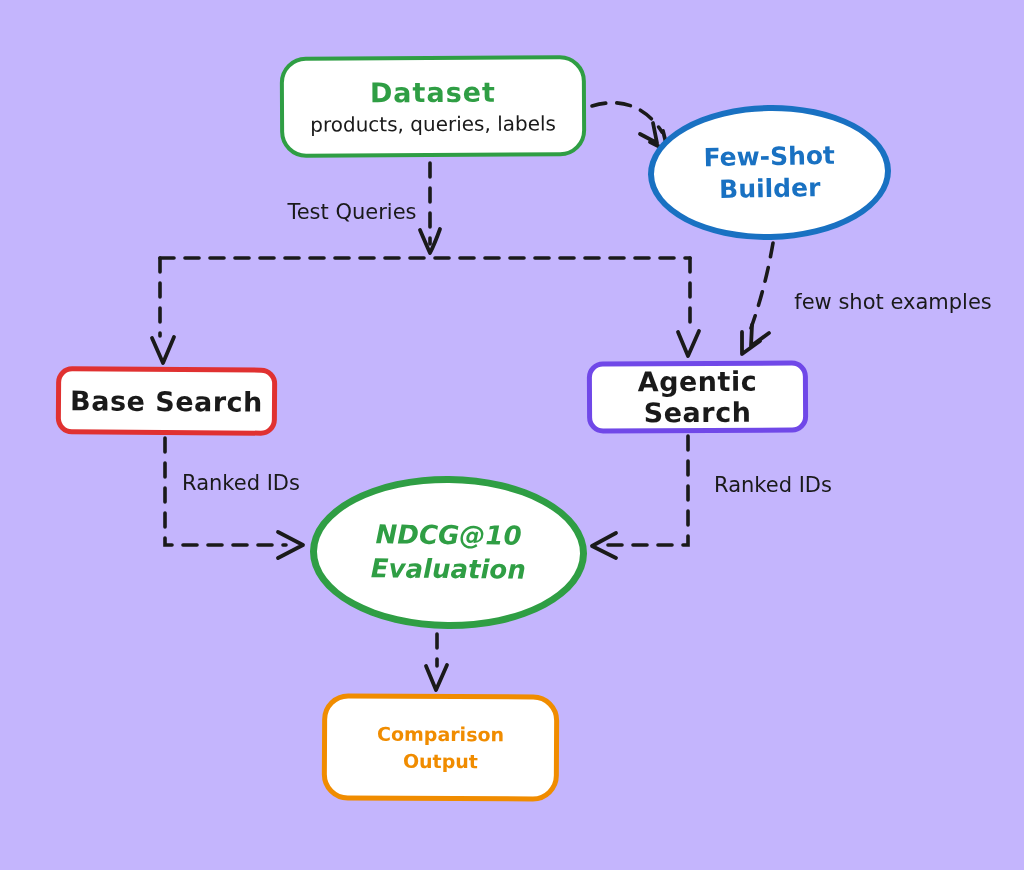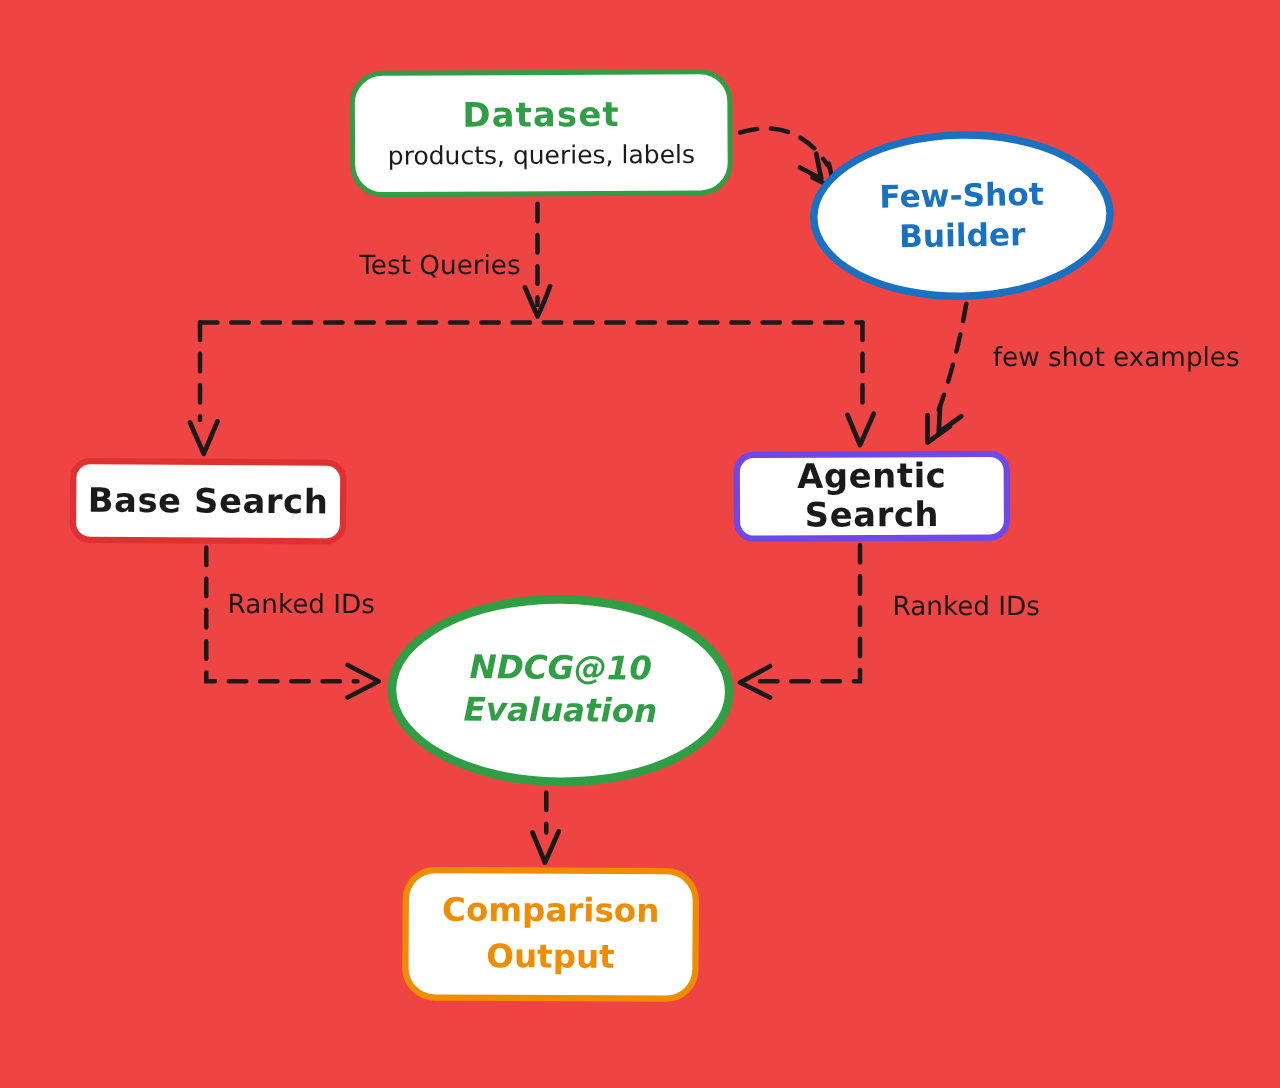"Dataset" .canvas { background: #ef4444 -> #c4b5fd }
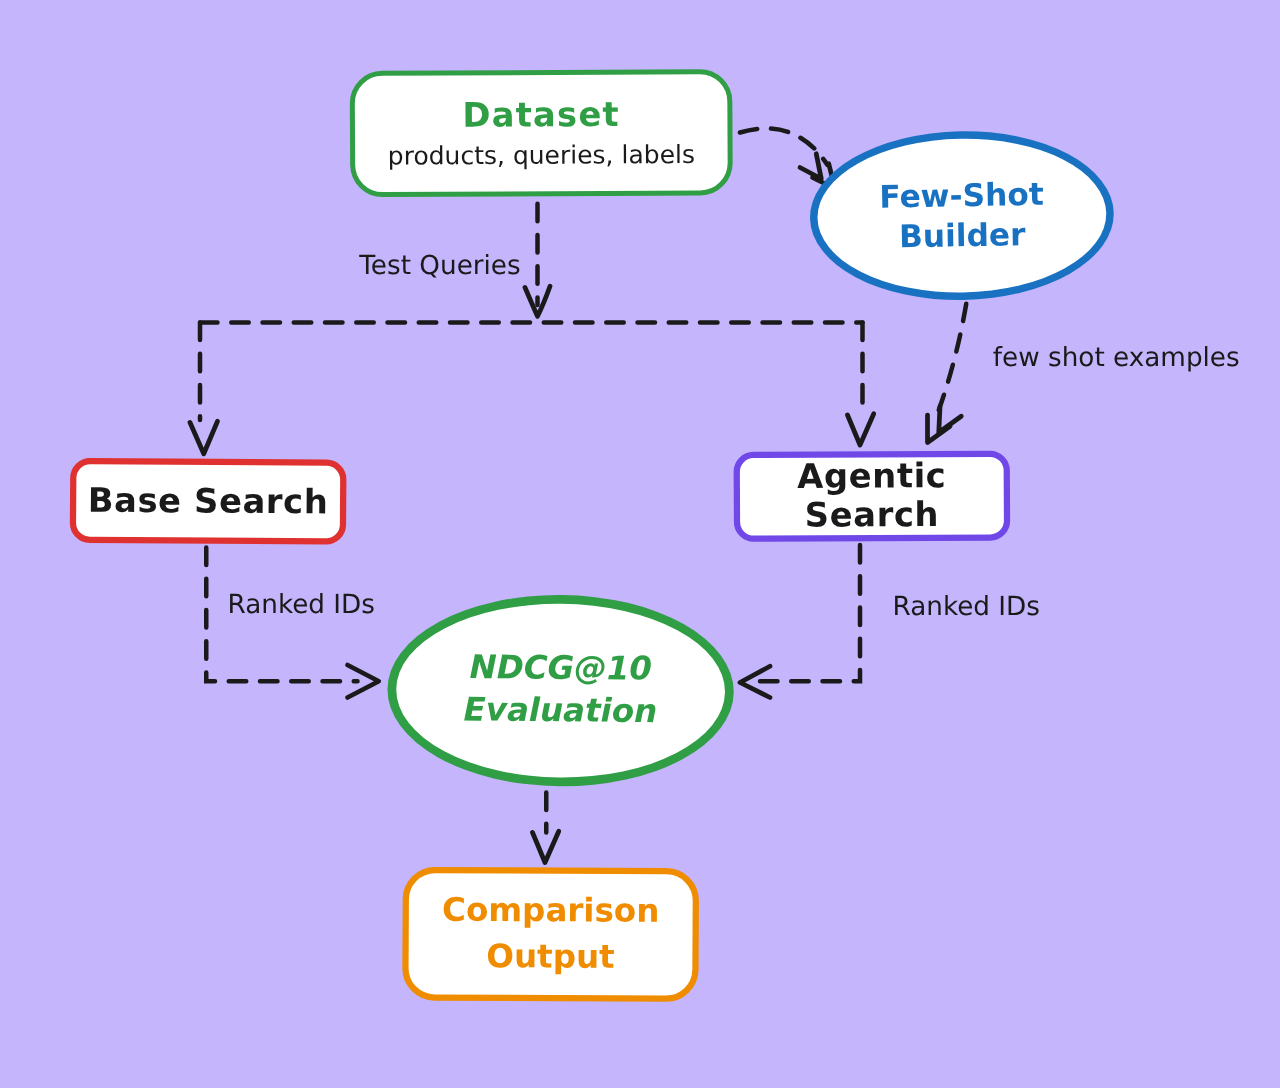"few shot examples" .label-few-shot { top: 286px -> 302px }
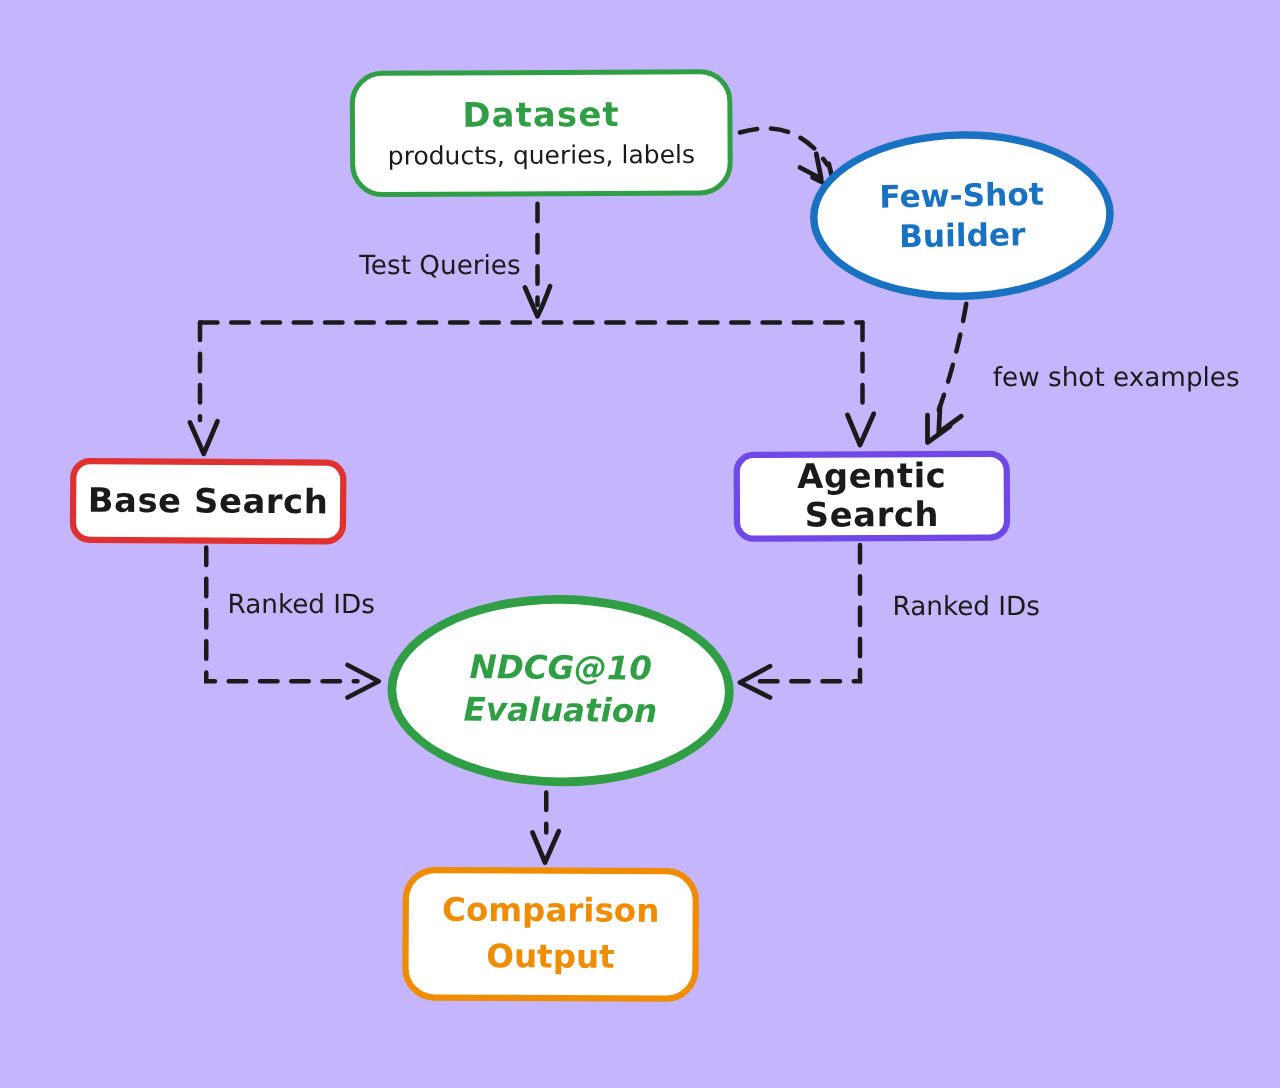"Comparison" .node-comparison .node-title { font-size: 26px -> 19px }
